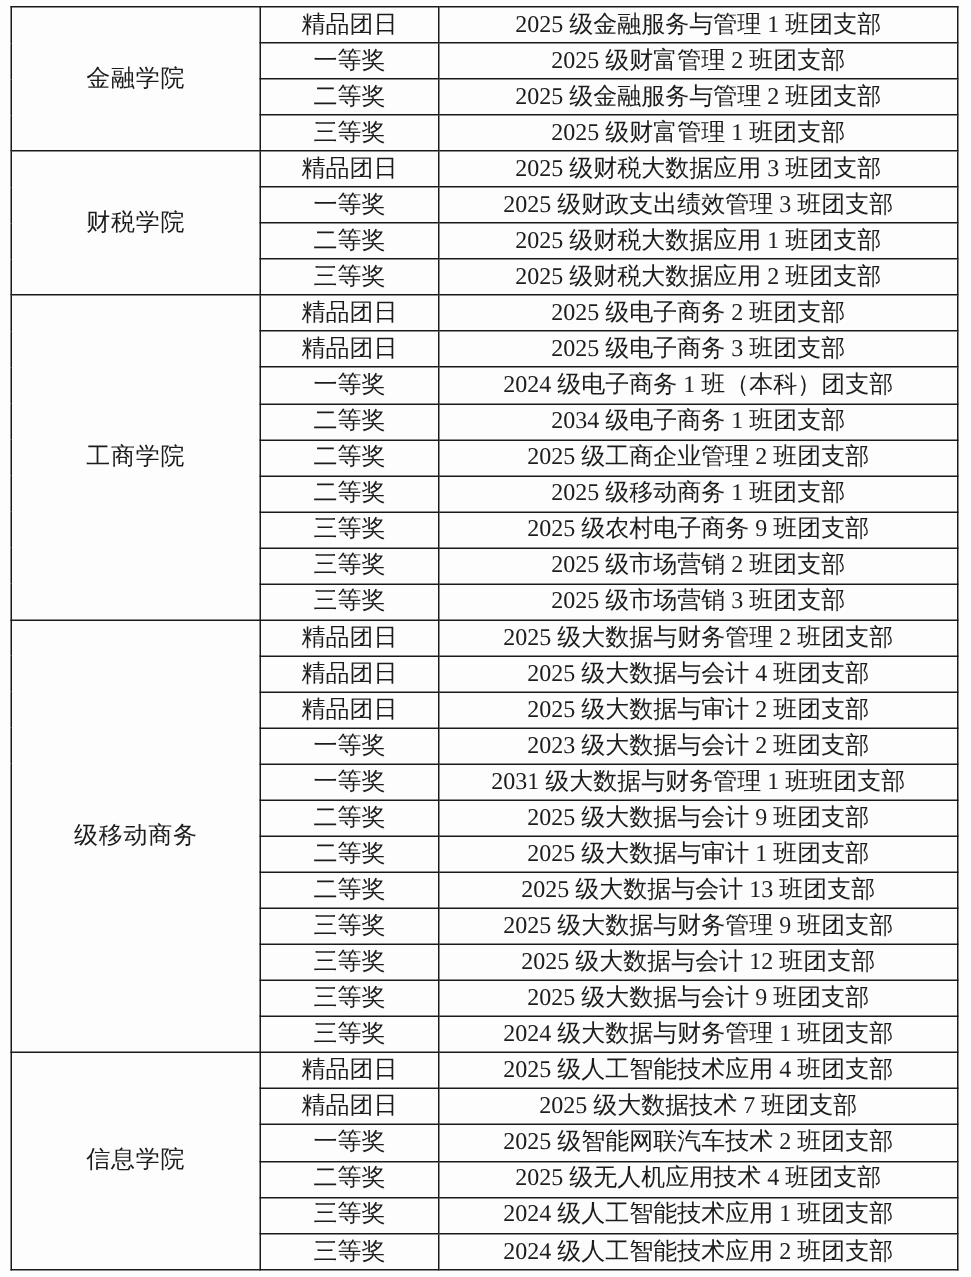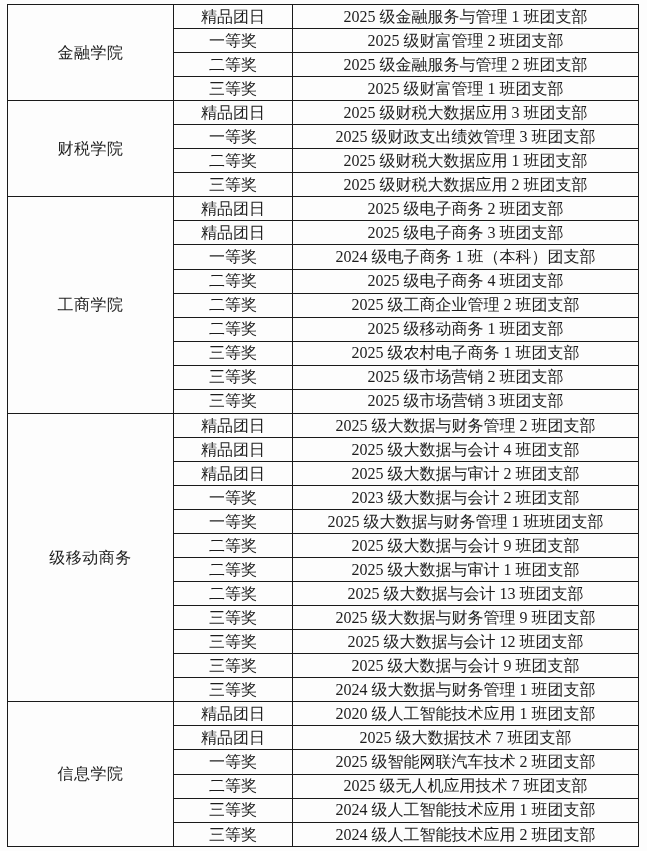"2025 级电子商务 4 班团支部" td.branch-cell { text: 2025 级电子商务 4 -> 2034 级电子商务 1 }
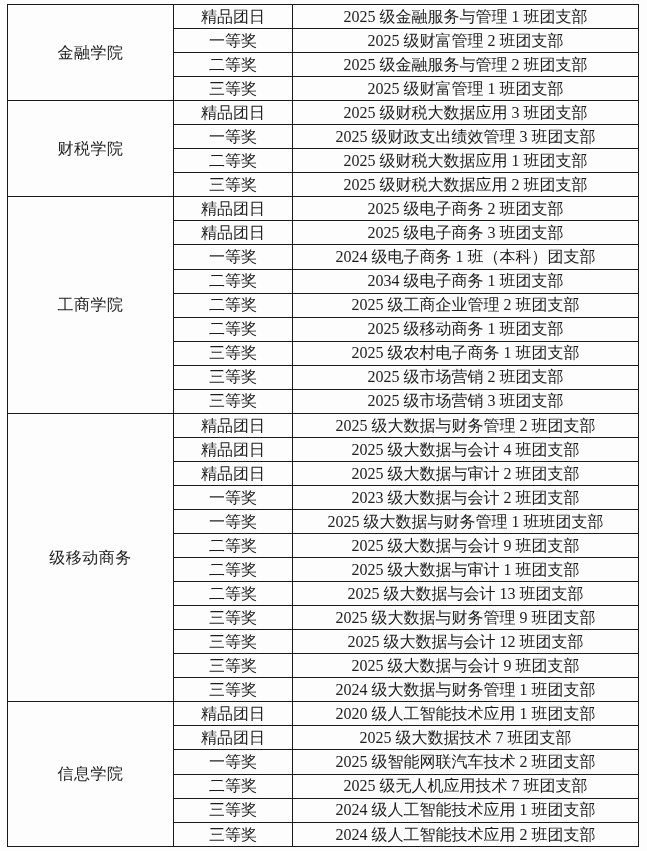"2025 级农村电子商务 1 班团支部" td.branch-cell { text: 1 -> 9 }
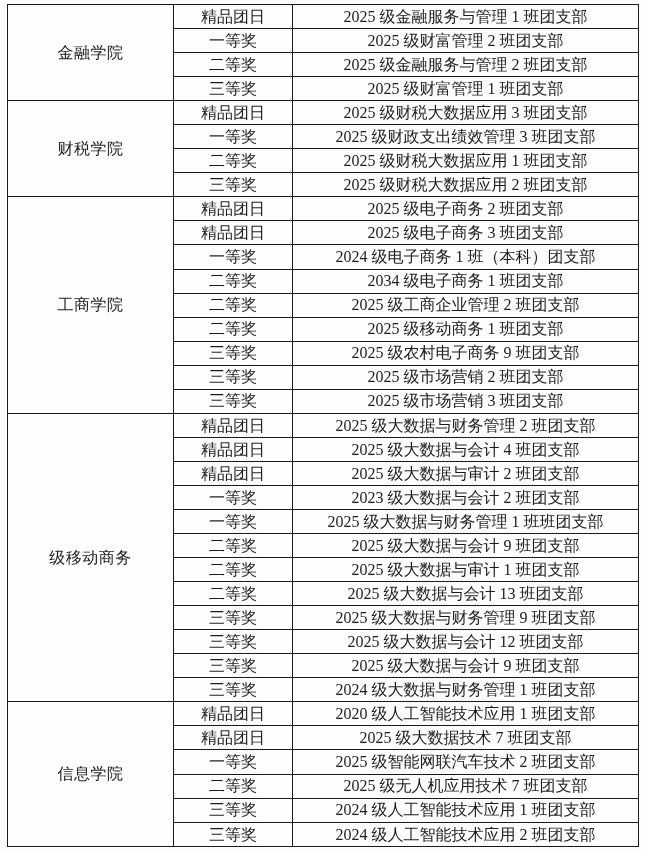"2025 级大数据与财务管理 1 班班团支部" td.branch-cell { text: 2025 -> 2031 }
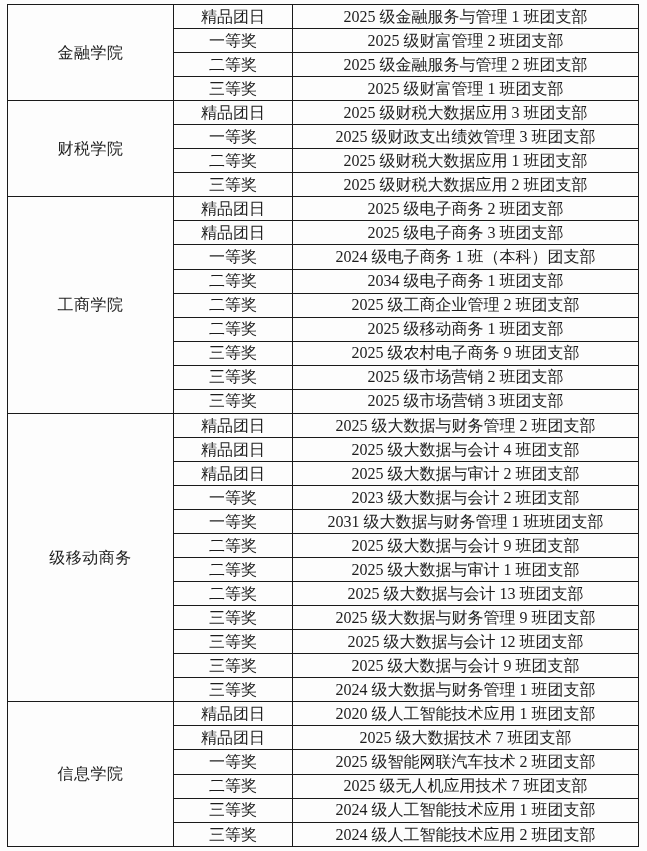"2020 级人工智能技术应用 1 班团支部" td.branch-cell { text: 2020 级人工智能技术应用 1 -> 2025 级人工智能技术应用 4 }
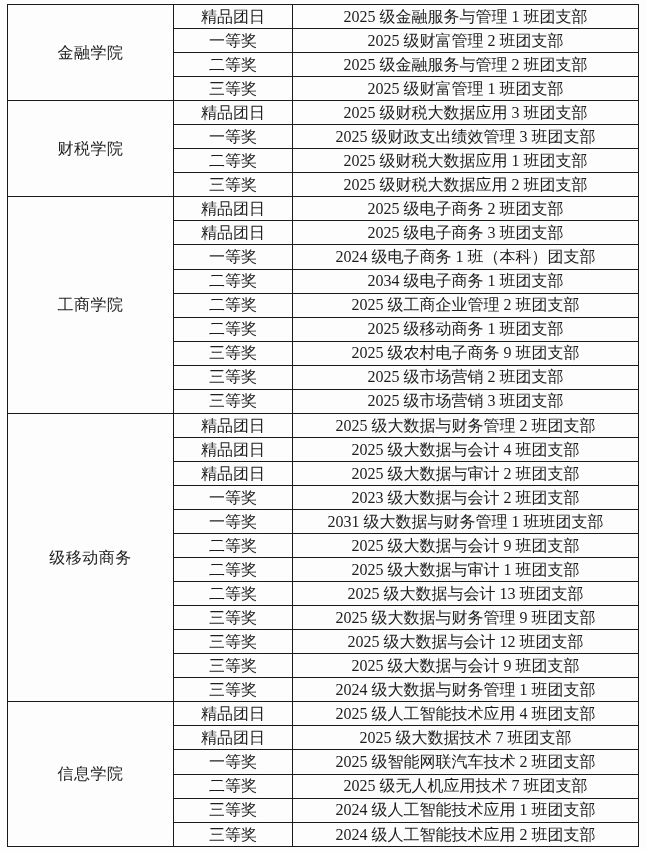"2025 级无人机应用技术 7 班团支部" td.branch-cell { text: 7 -> 4 }
